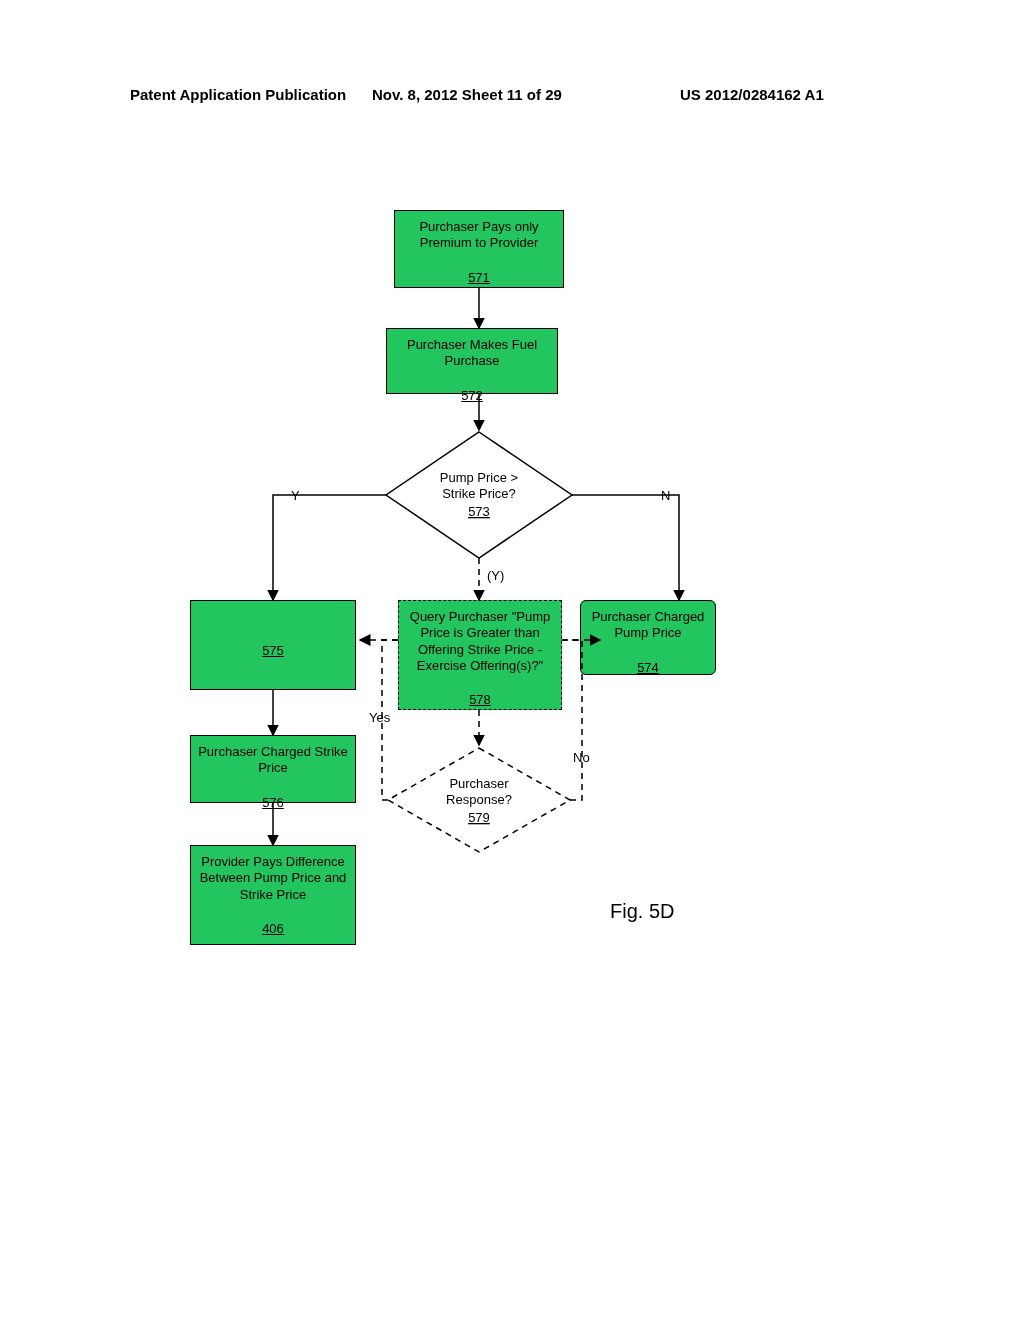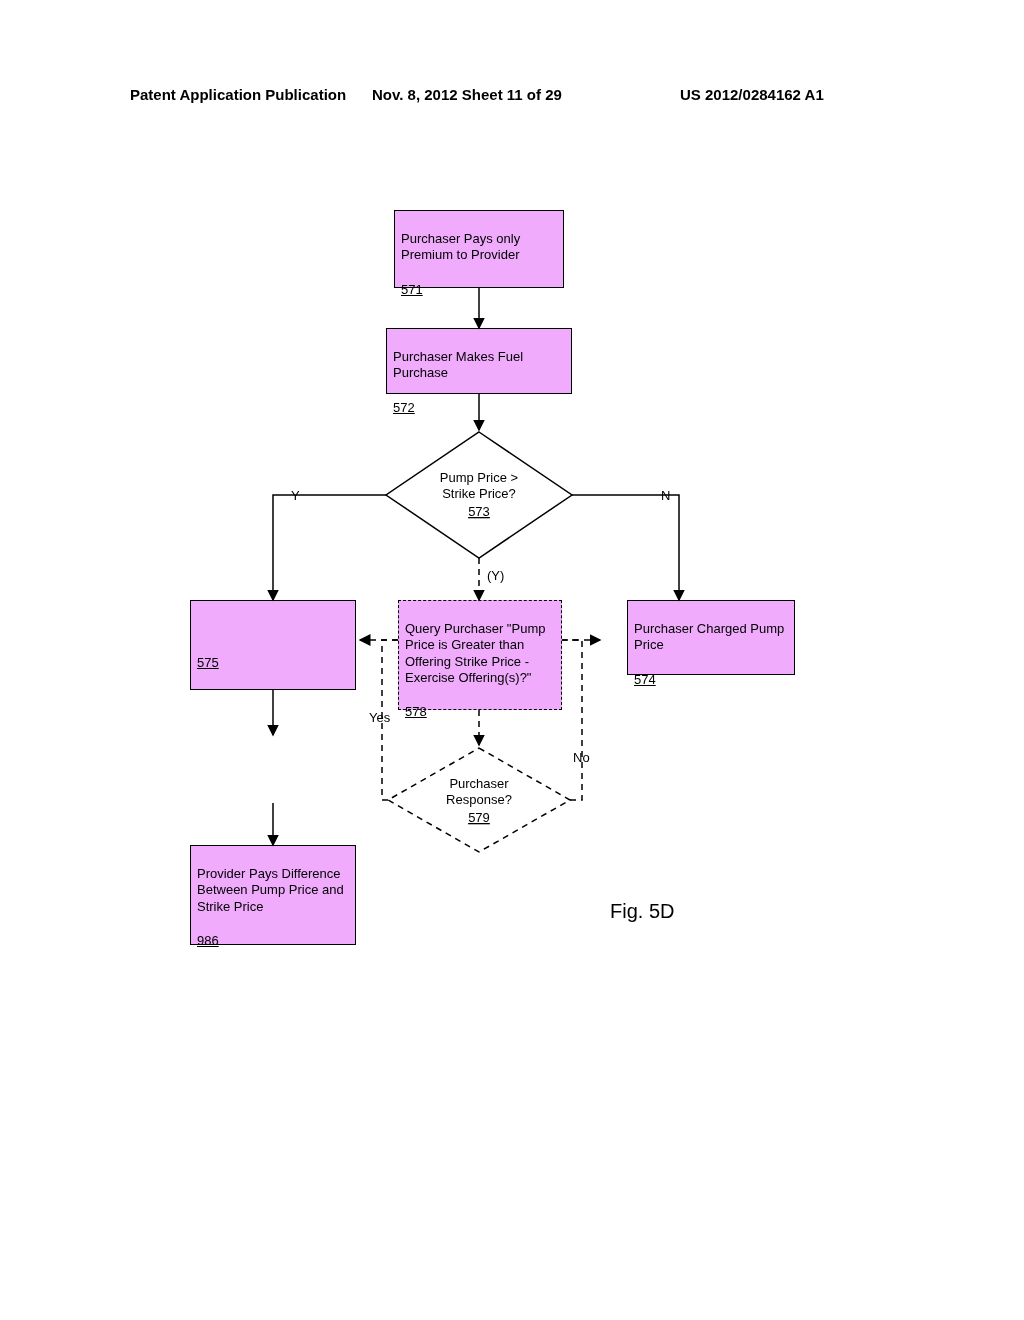"Purchaser Pays only Premium to" .box { background: #f0abfc -> #22c55e; padding: 20px 6px -> 8px 6px; text-align: left -> center }
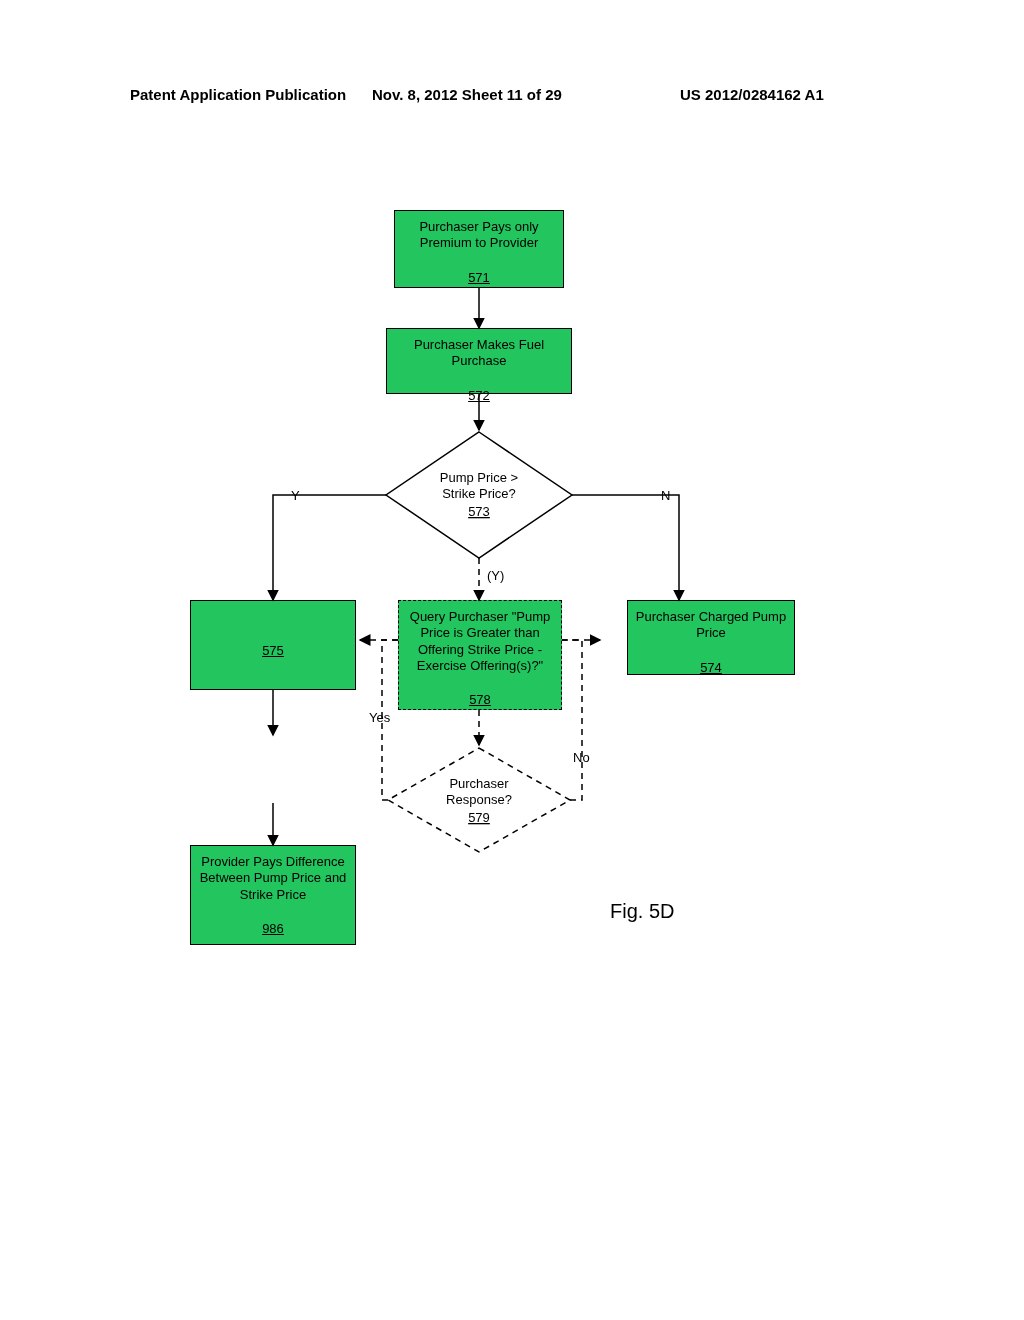"Purchaser Makes Fuel Purchase" div.box { width: 186px -> 172px }
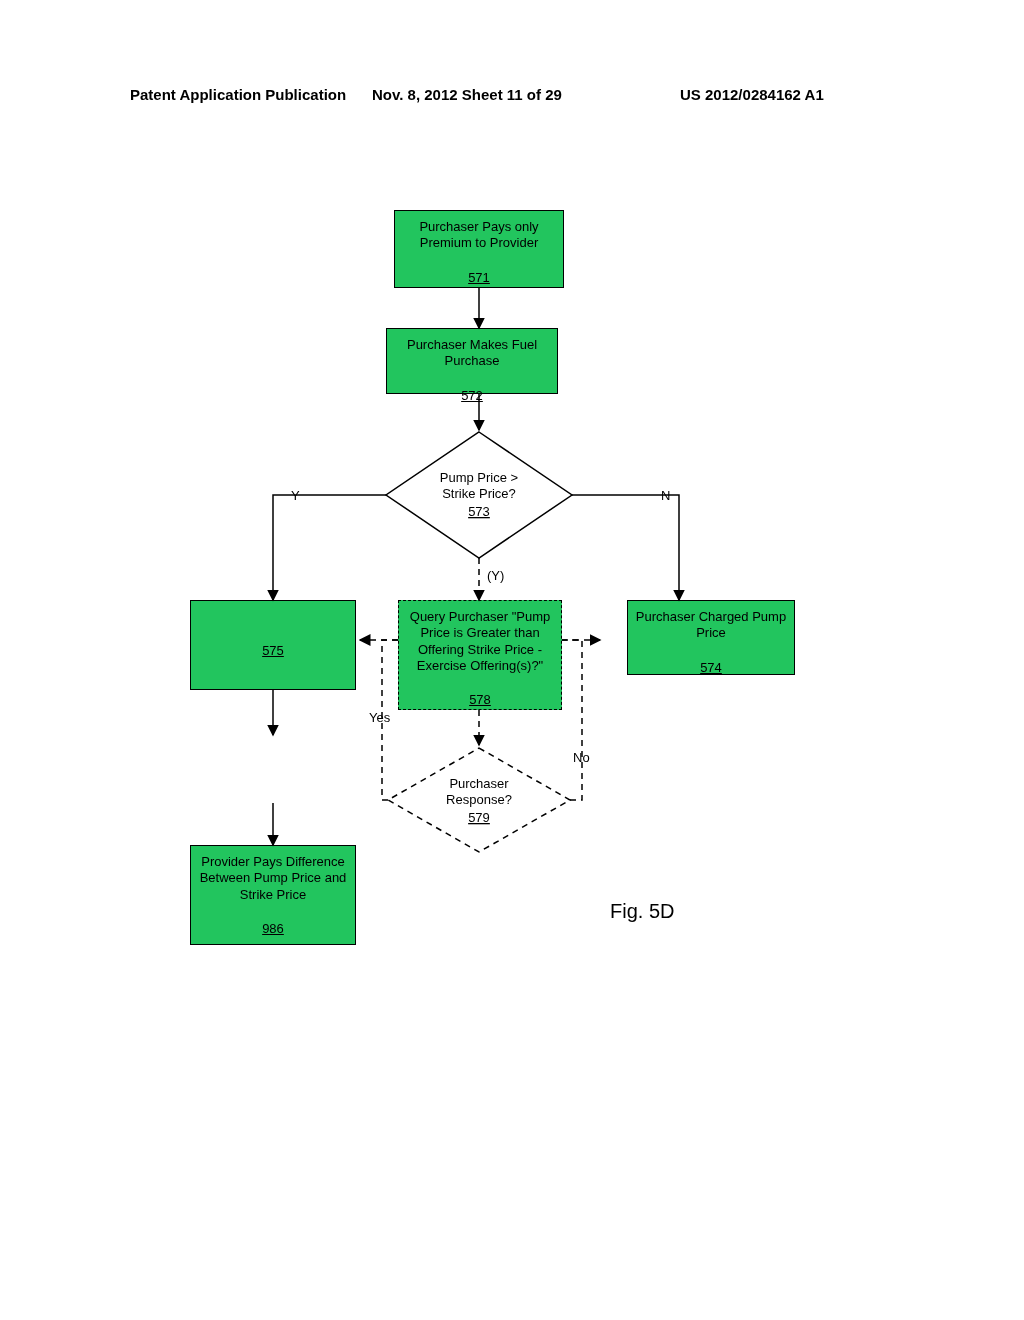"Purchaser Charged Pump Price" div.box { border-radius: none -> 6px; left: 437px -> 390px; width: 168px -> 136px }
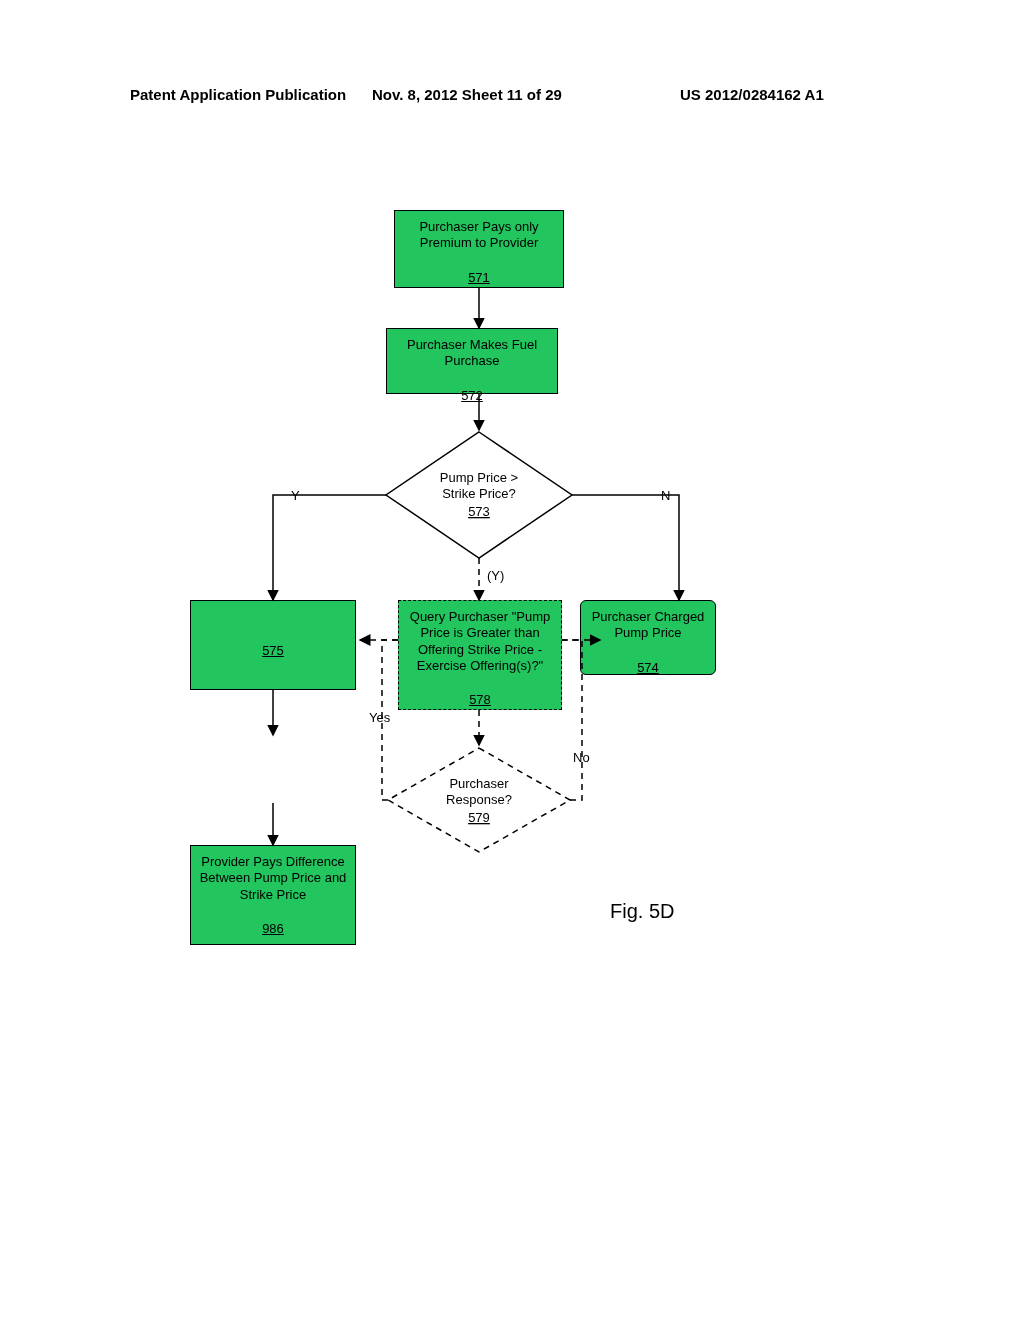"Purchaser Charged Strike Price" div.box { html: none -> <div> <span>Purchaser Charged Strike Price</span><br> <span>576</span> </div> }
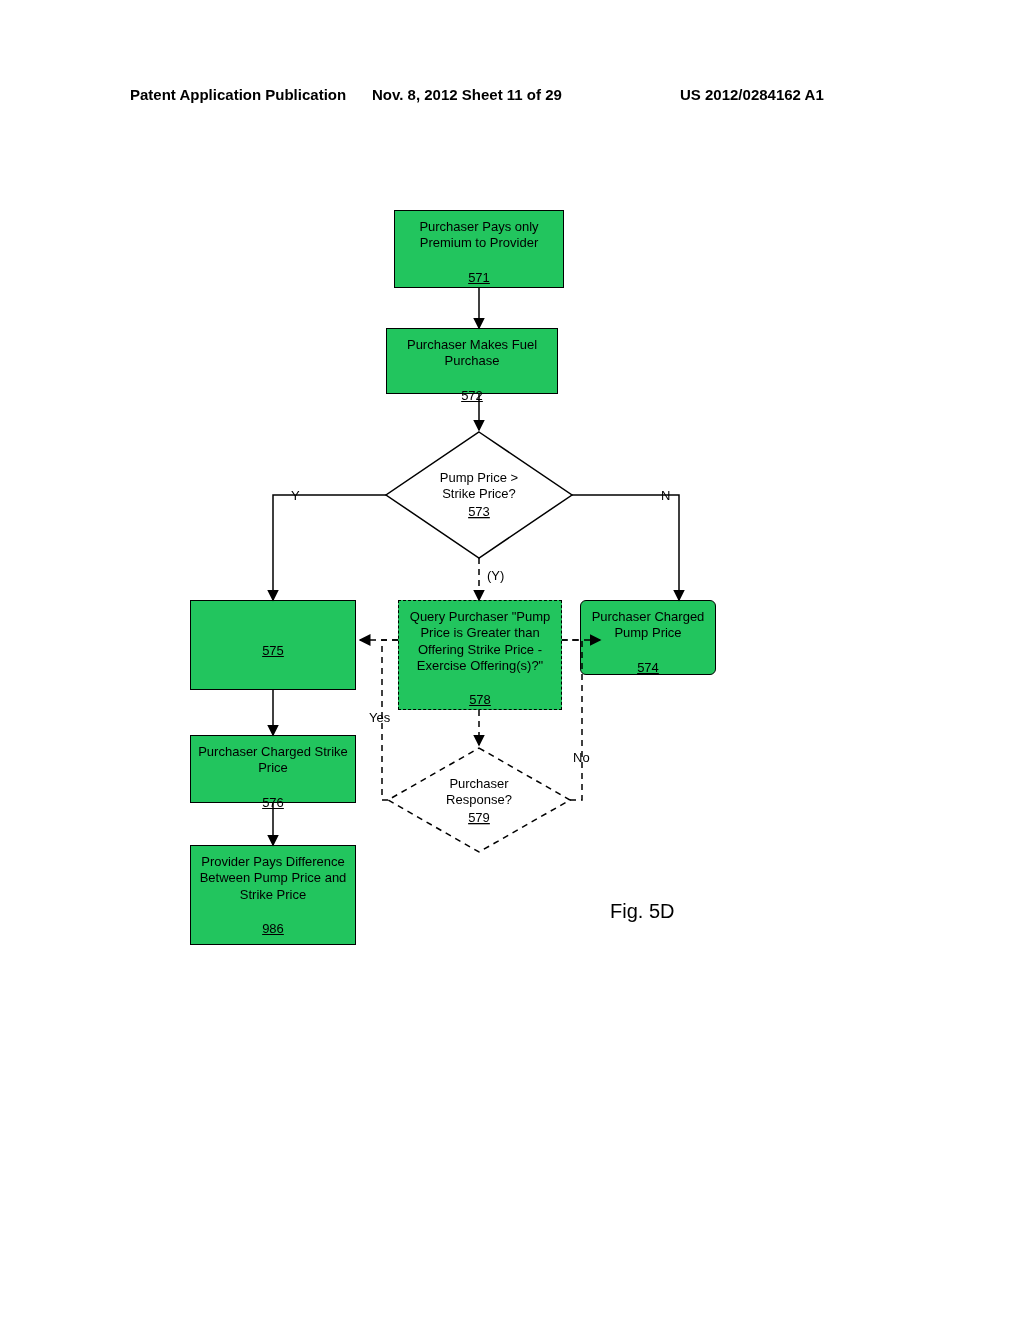"986" span.ref { text: 986 -> 406 }
